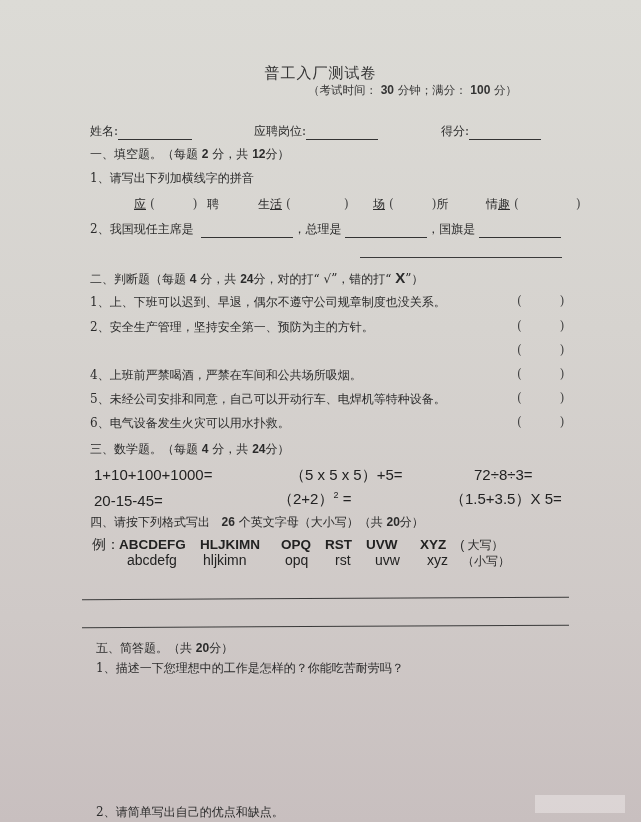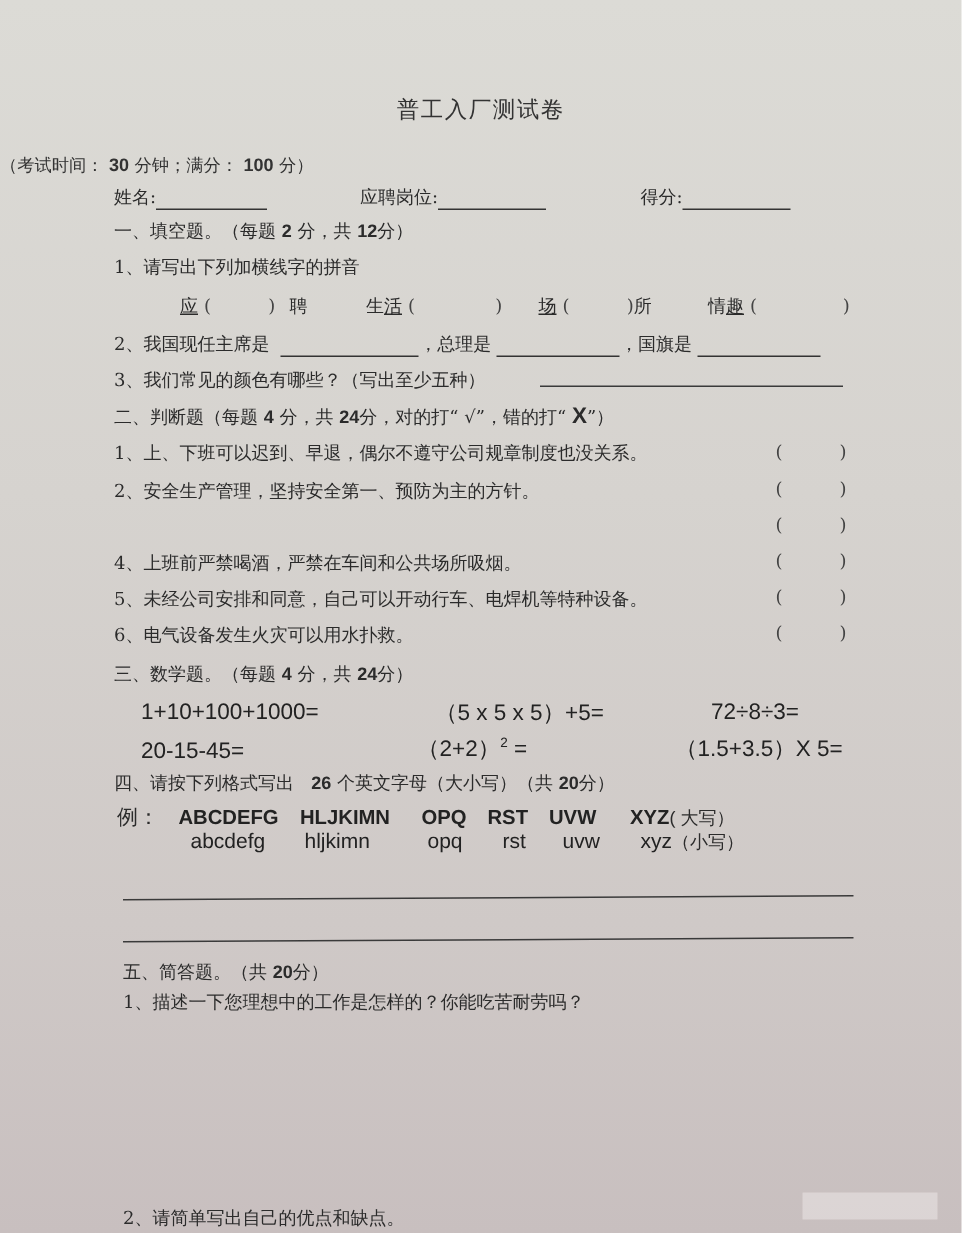"（考试时间： 30 分钟；满分： 100 分）" .subtitle { margin-top: 20px -> none; text-align: left -> right }
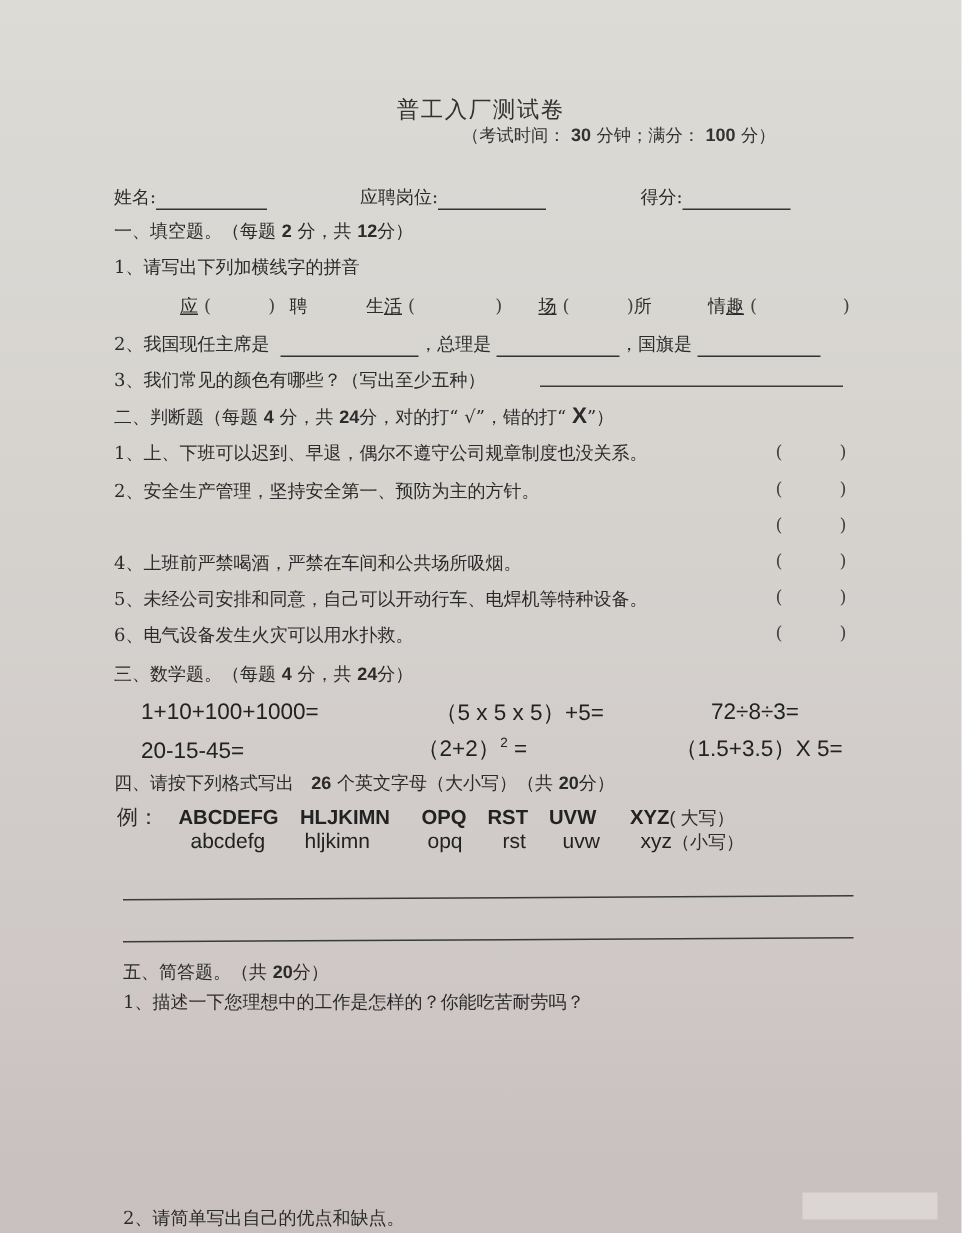"姓名:" .line-text { margin-left: none -> 14px }
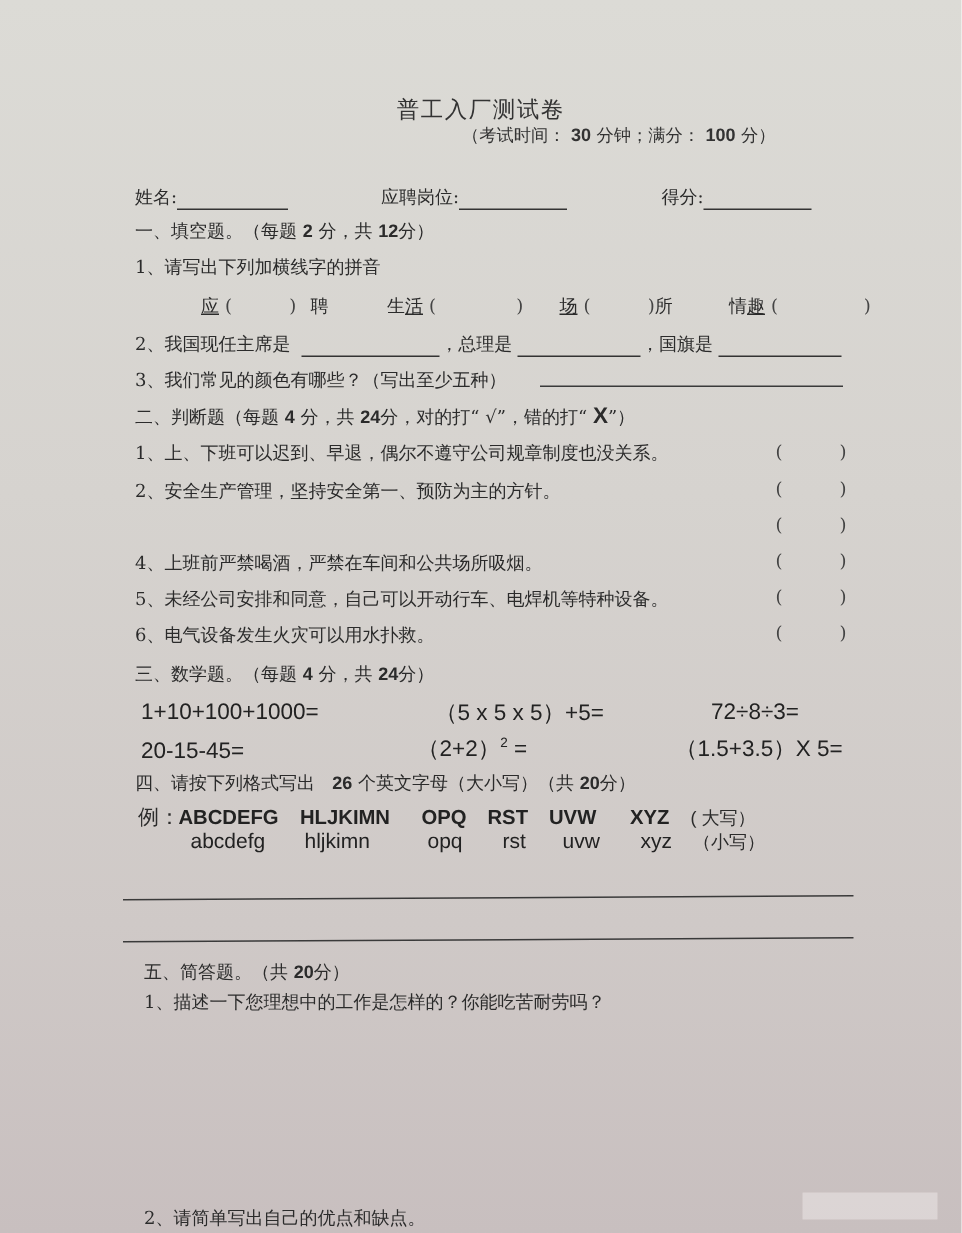"3、我们常见的颜色有哪些？（写出至少五种）" div.abs { html: <div>3、我们常见的颜色有哪些？（写出至少五种）</div> -> none }
